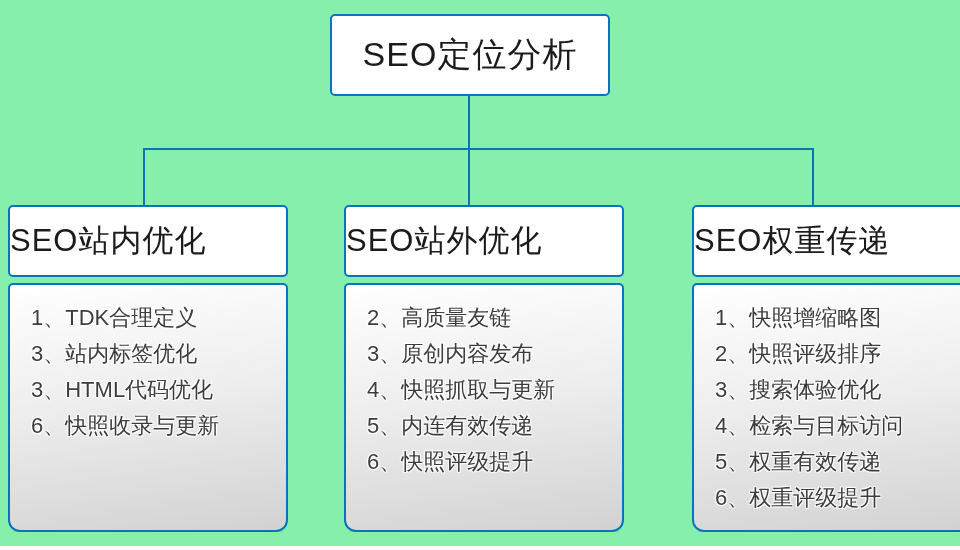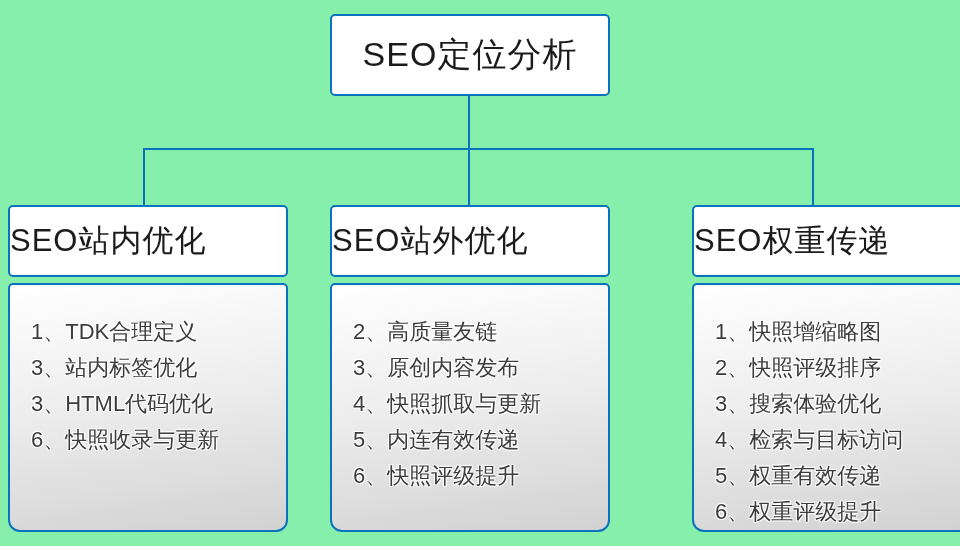"SEO站外优化" .col-1 { left: 330px -> 344px }
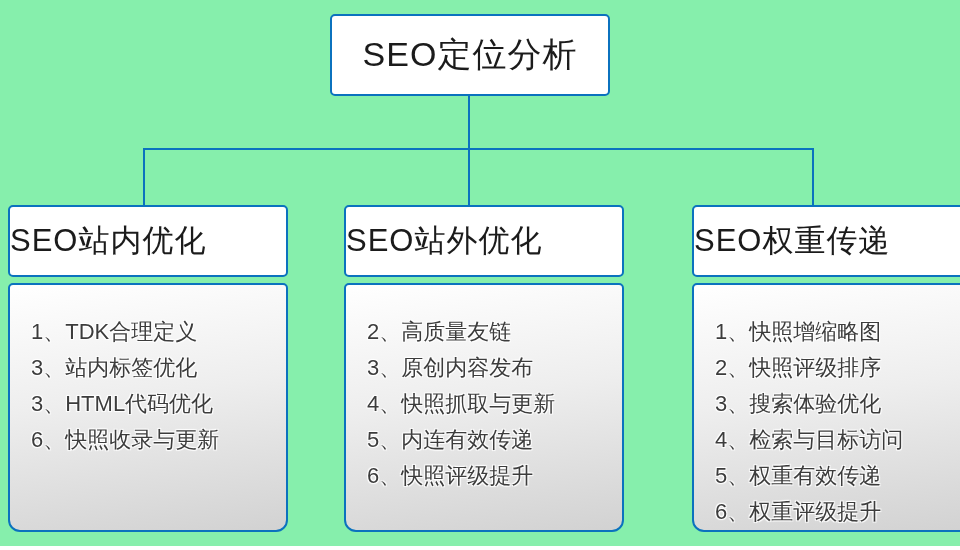"1、TDK合理定义" .col-list { padding: 29px 8px 0 21px -> 15px 8px 0 21px }
